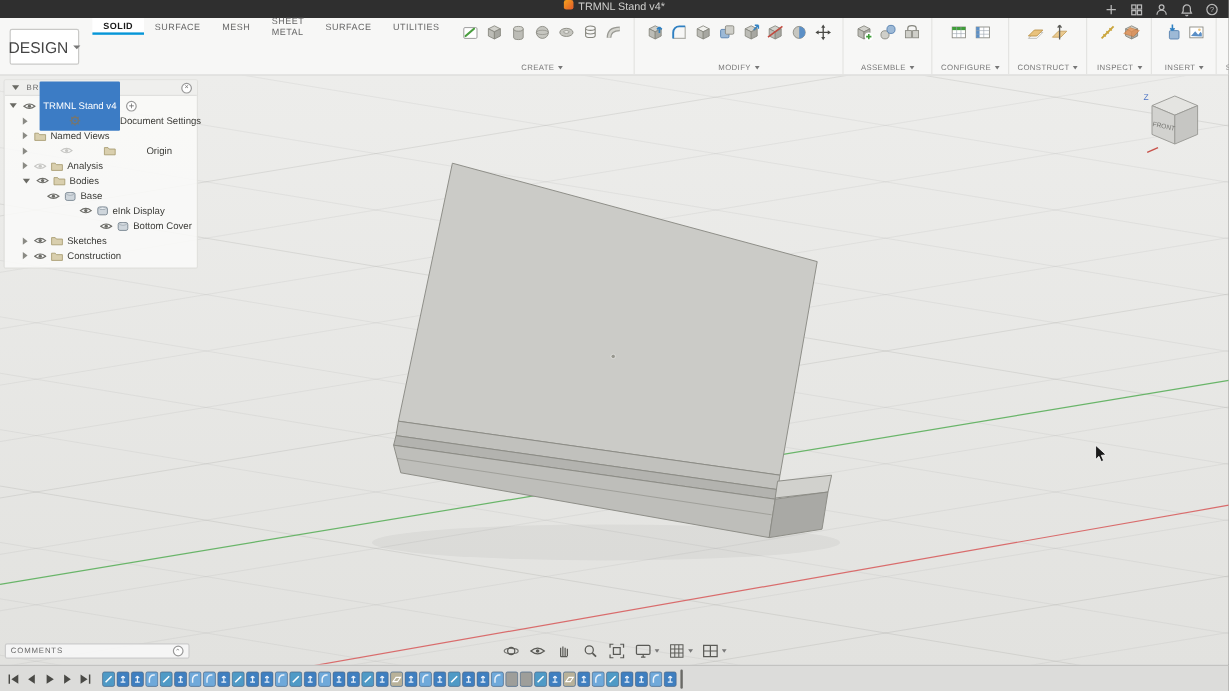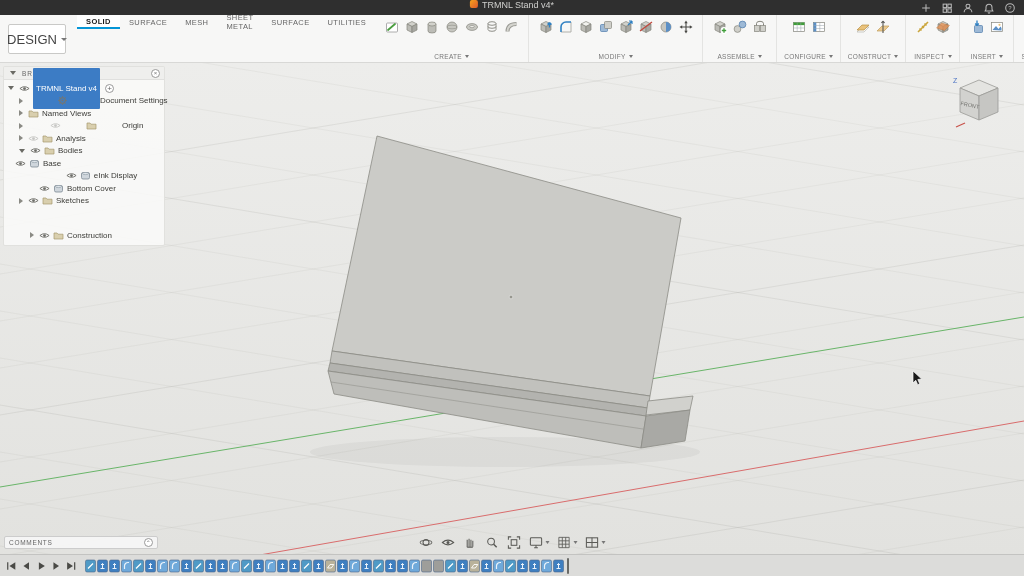"Base" div.trow { padding-left: none -> 24px }
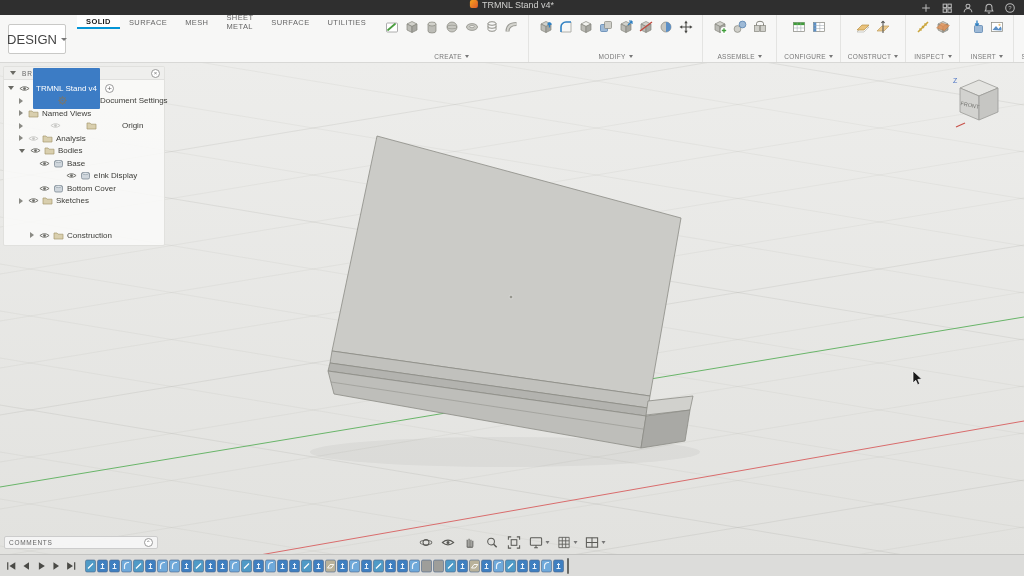"Bottom Cover" div.trow { margin-left: none -> 44px }
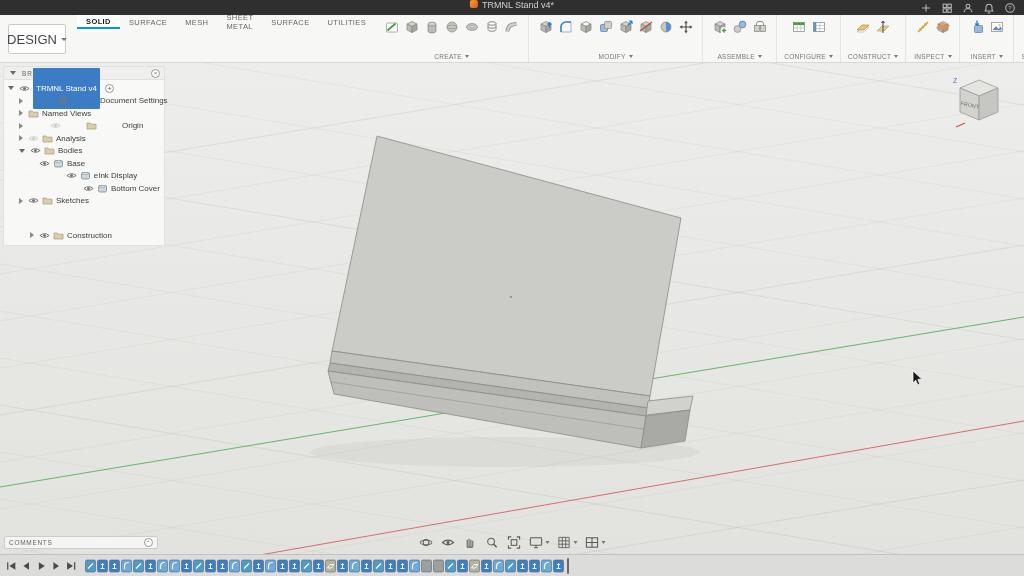"Construction" div.trow { margin-top: 22px -> none; padding-left: 24px -> 13px }
